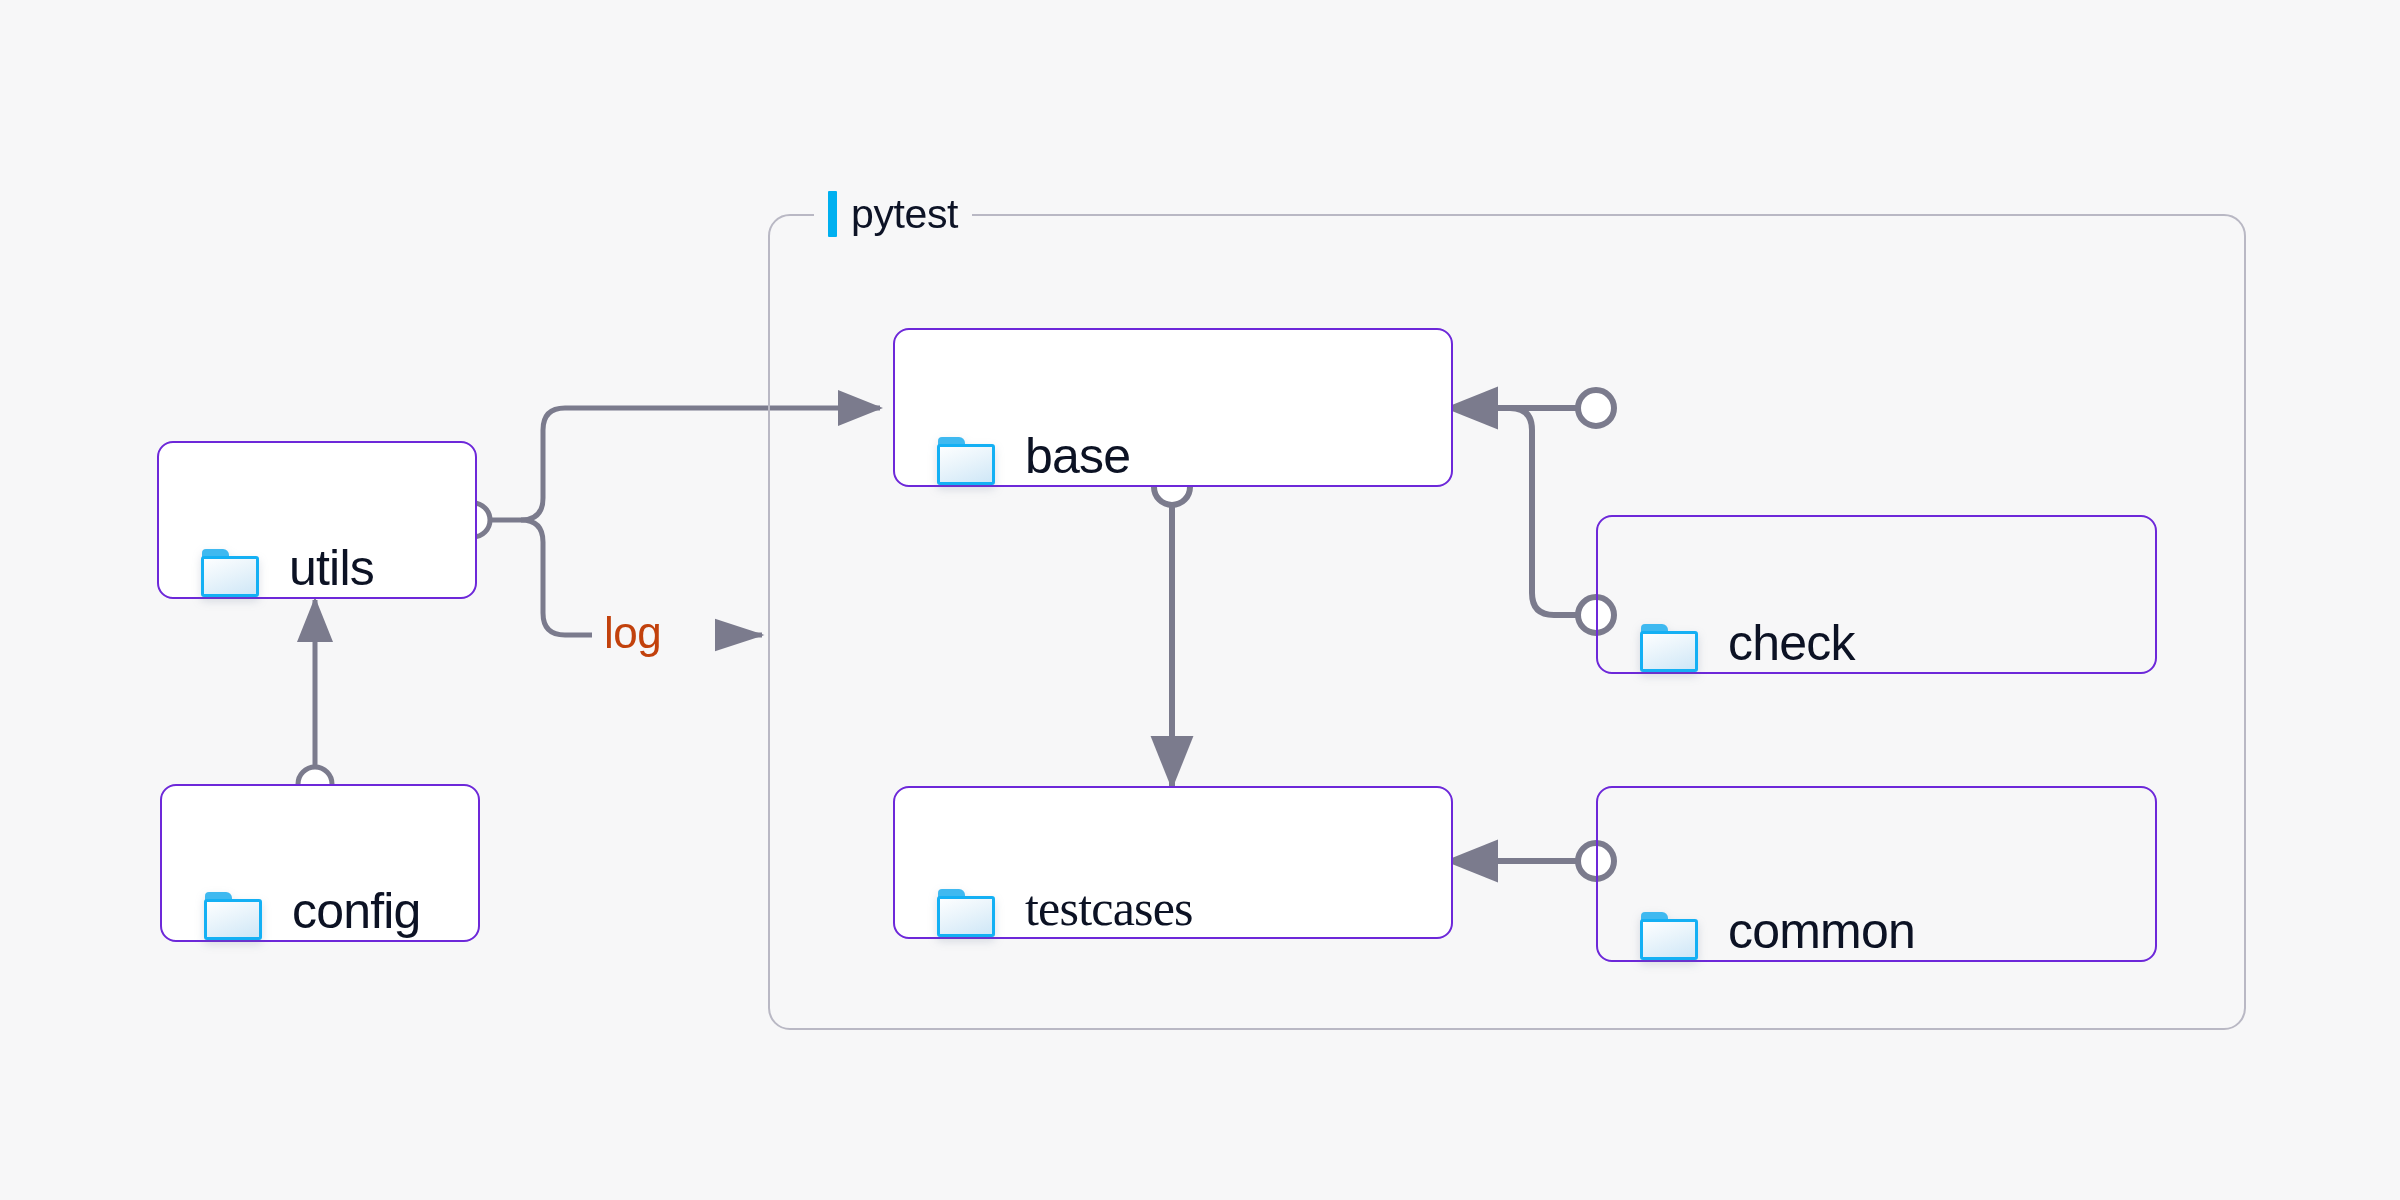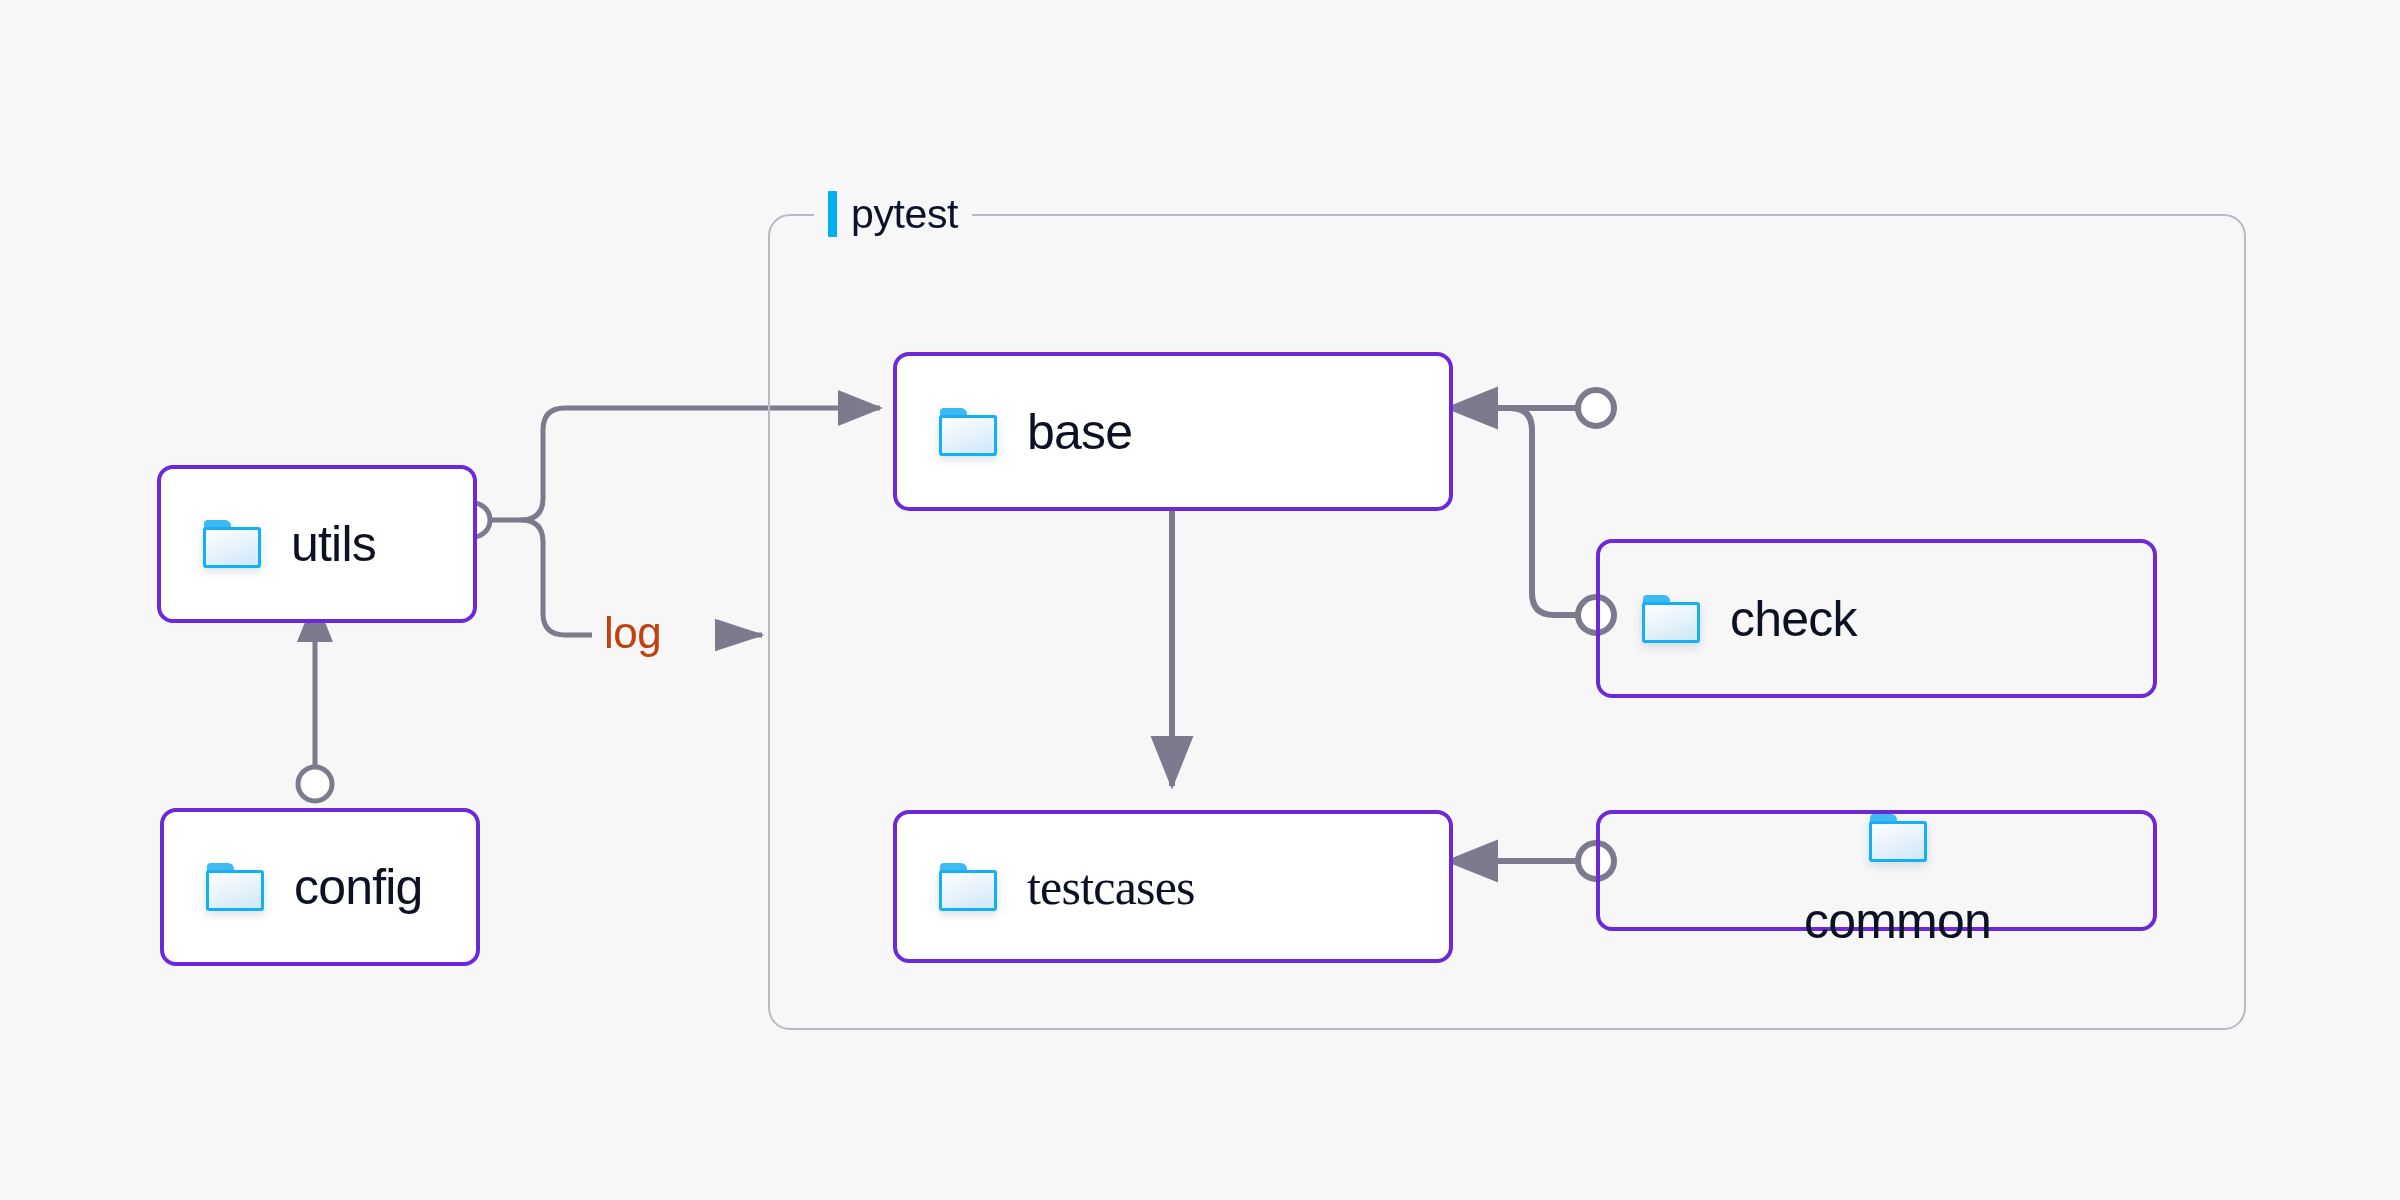"base" .node { align-items: center -> flex-end; border: 4px solid #6d28d9 -> 2px solid #6d28d9; margin-top: 24px -> none }
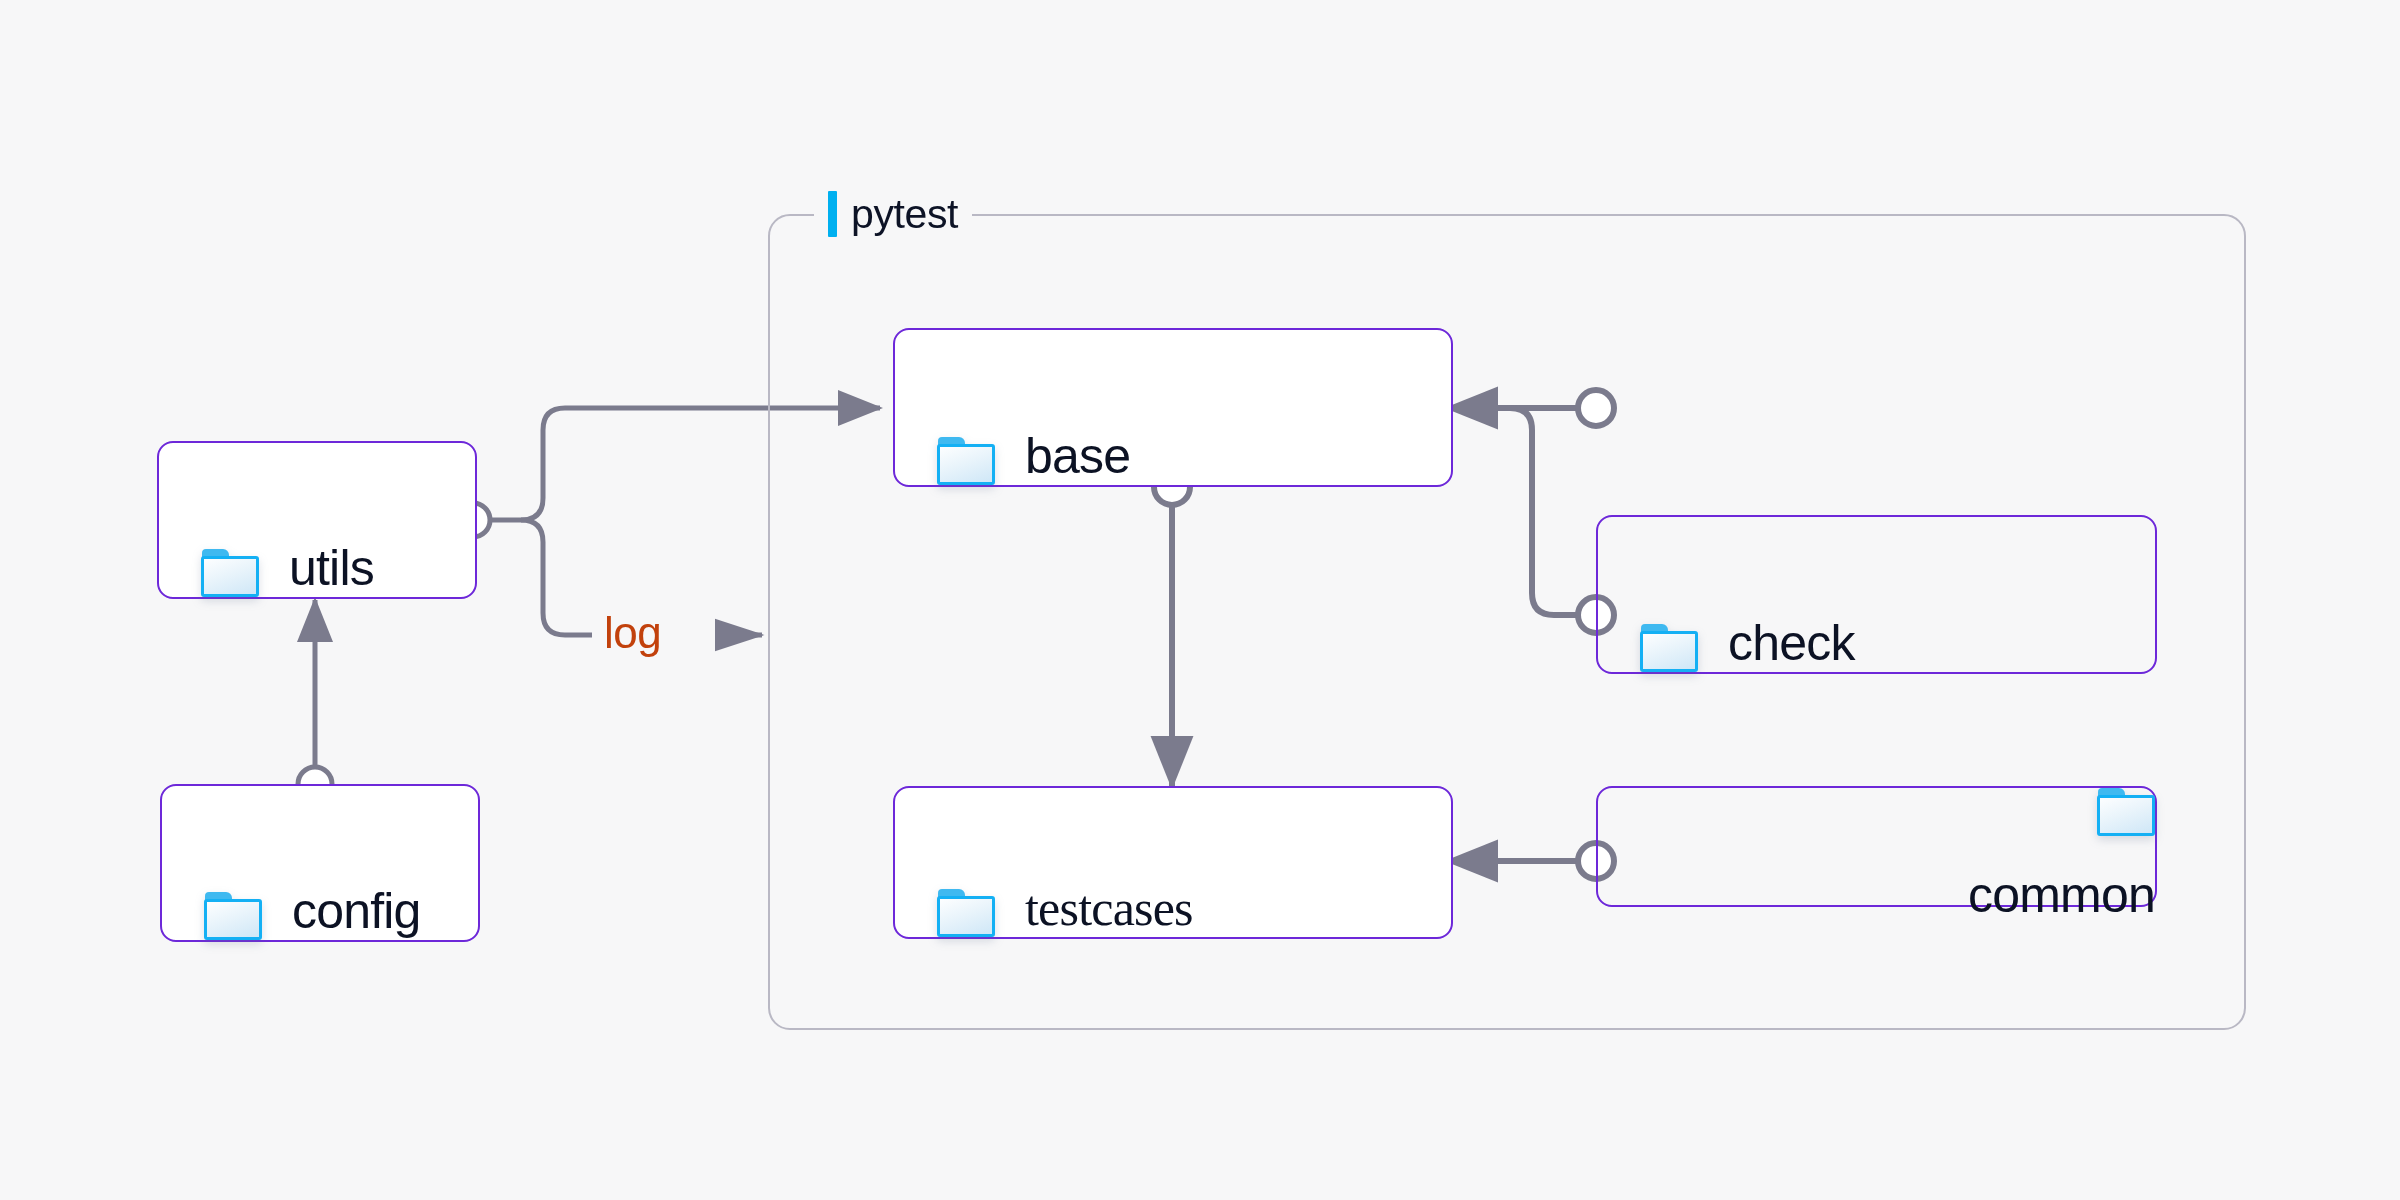"common" div.node { flex-direction: column -> none; height: 121px -> 176px }
